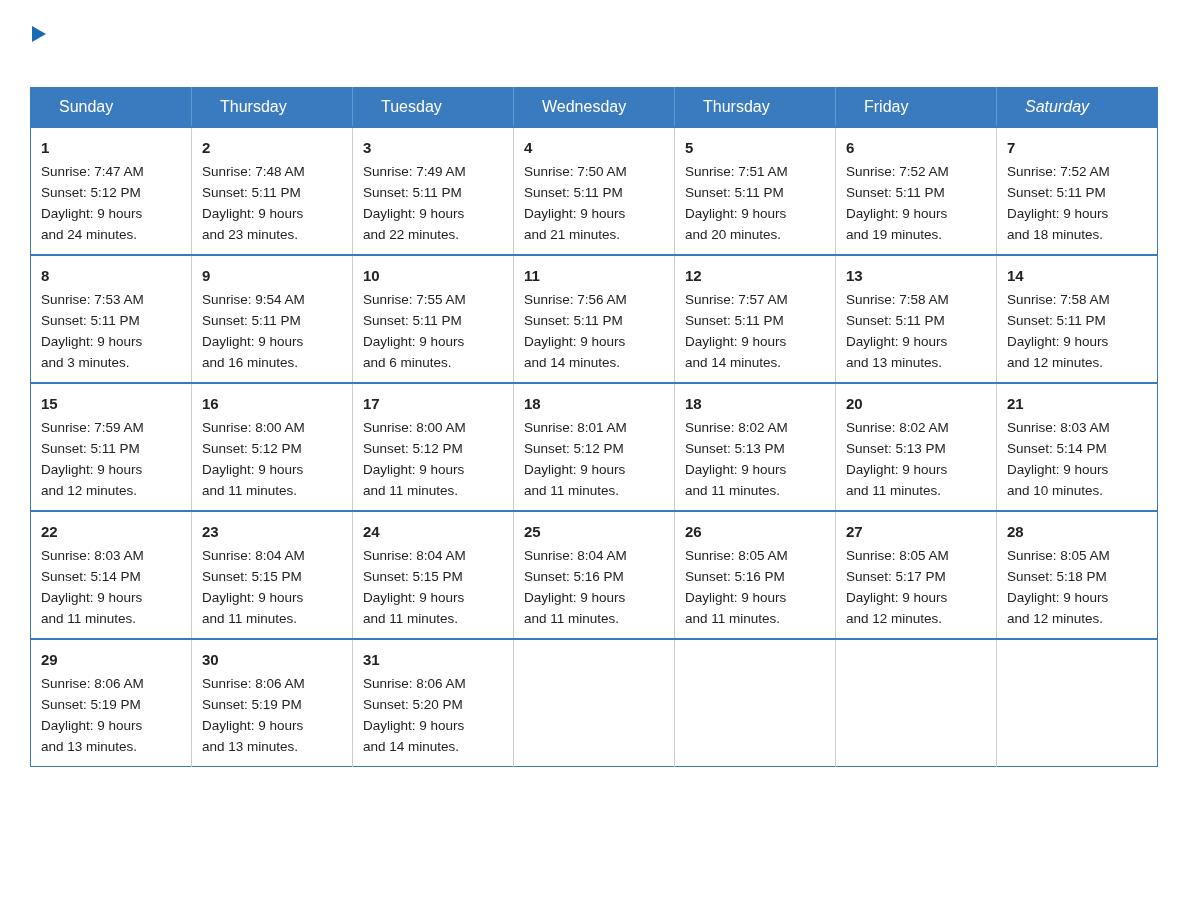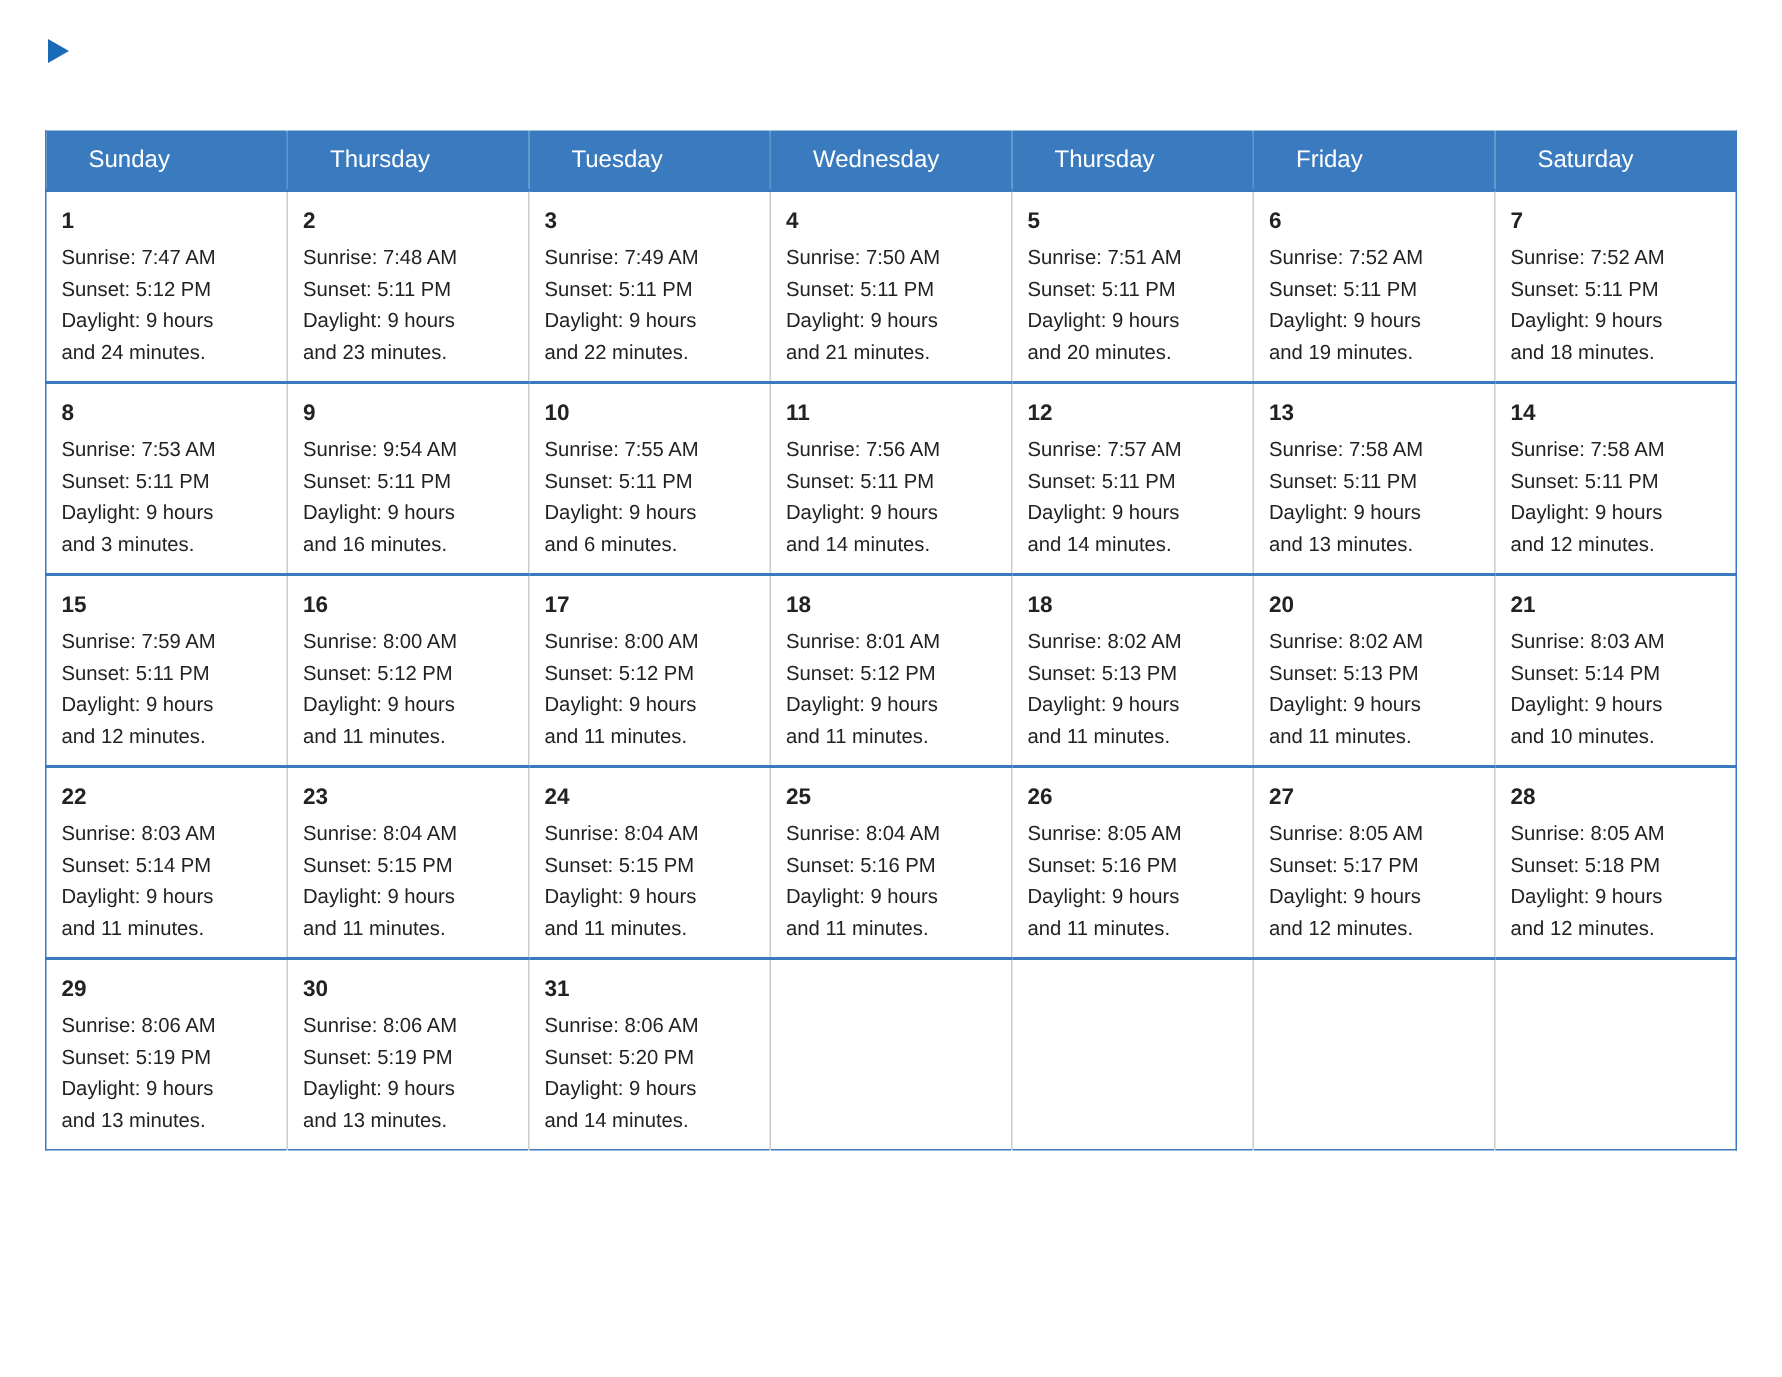"Saturday" .calendar th:last-child { font-style: none -> italic }
